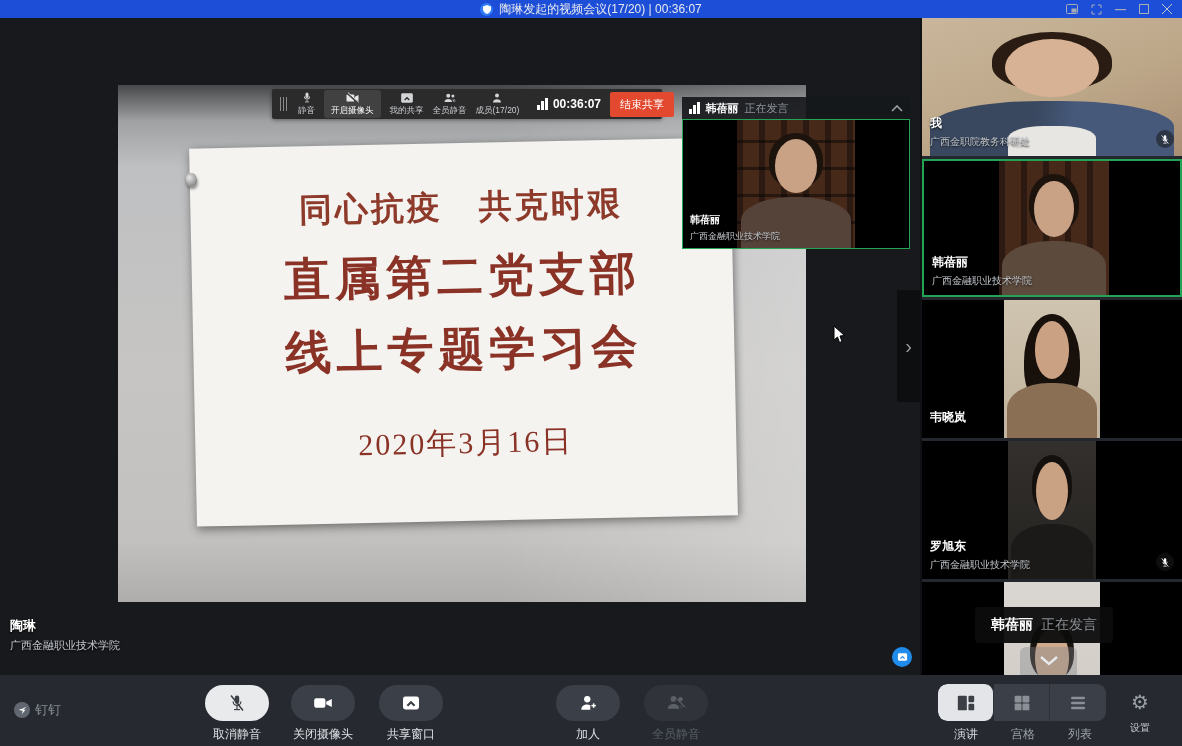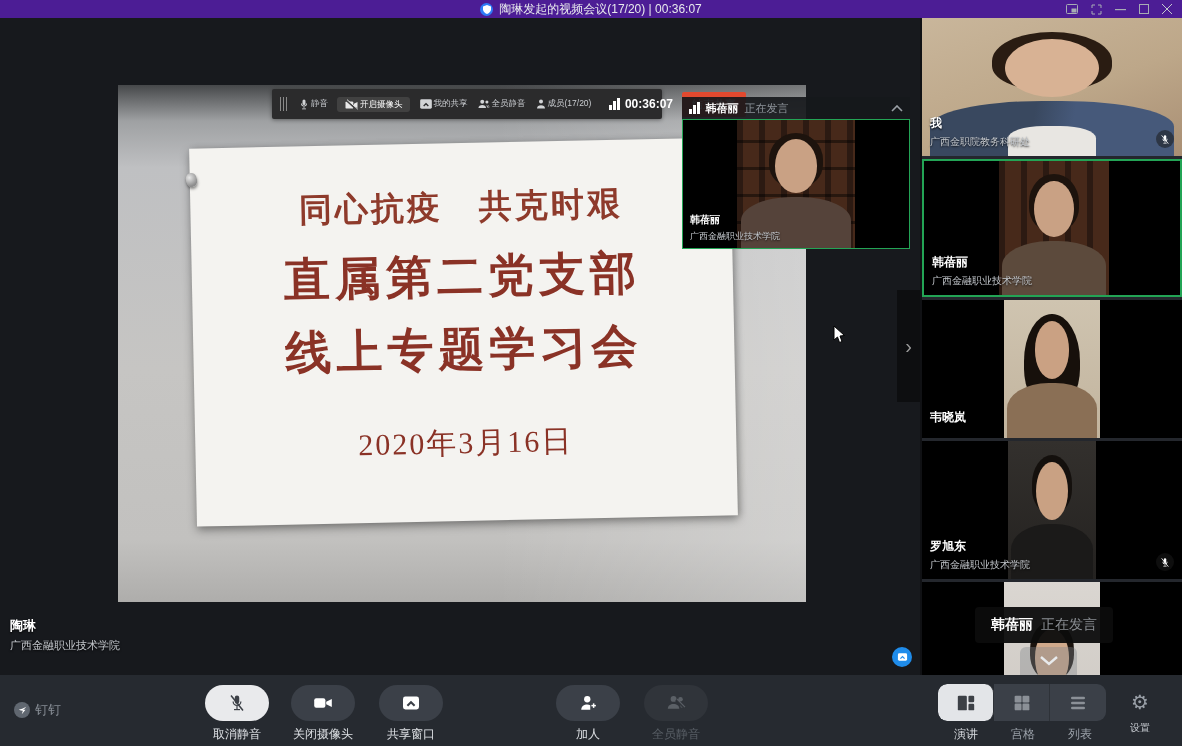"陶琳发起的视频会议(17/20) | 00:36:07" .titlebar { background: #4c1d95 -> #1d4ed8 }
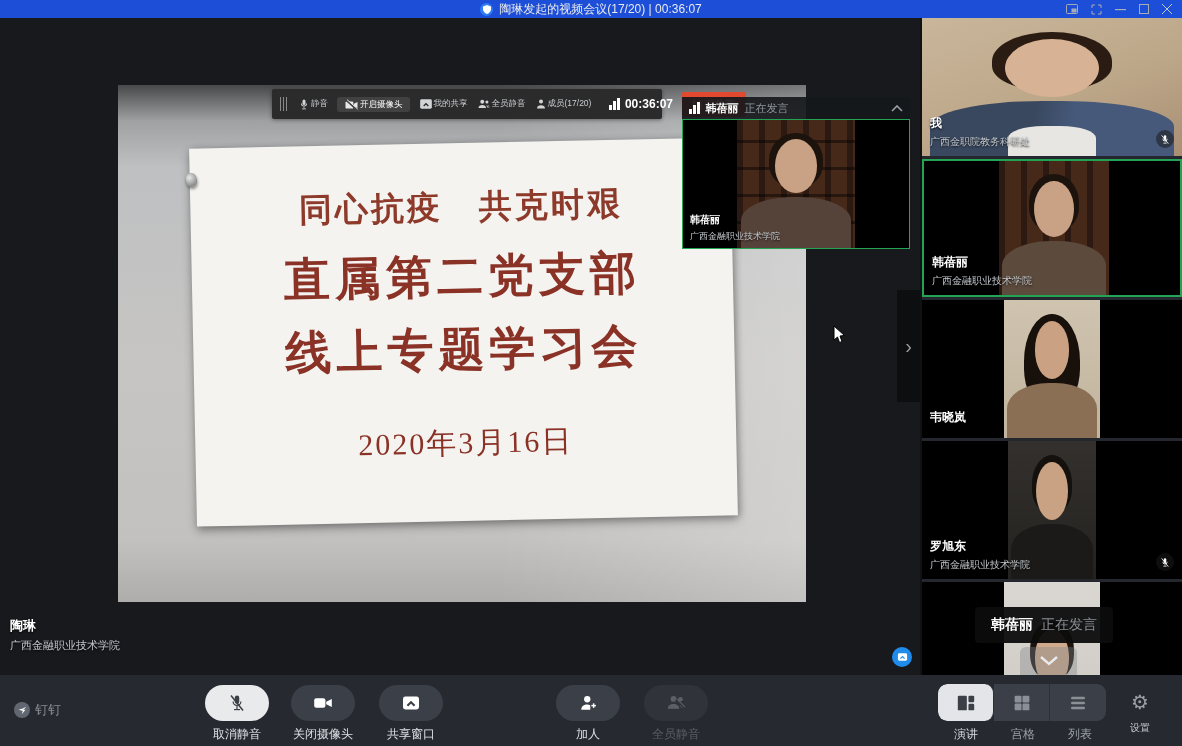"静音" .titem { flex-direction: none -> column }
